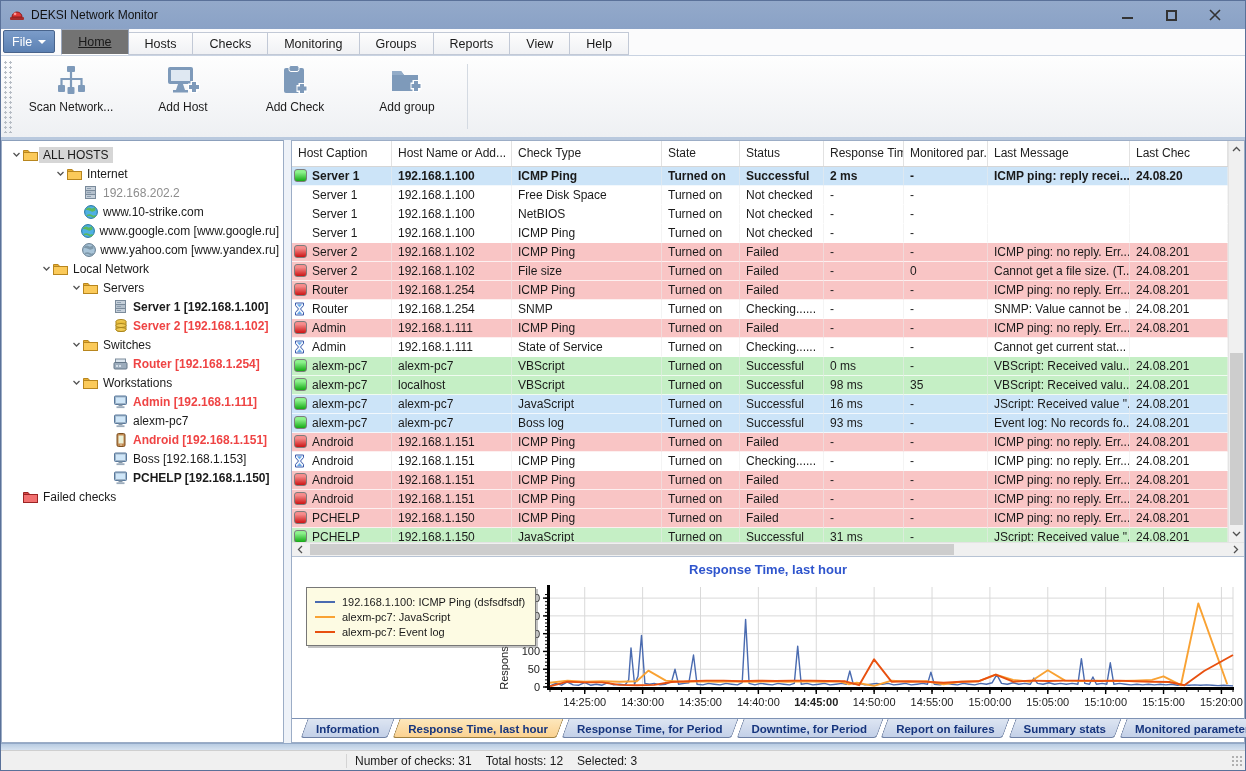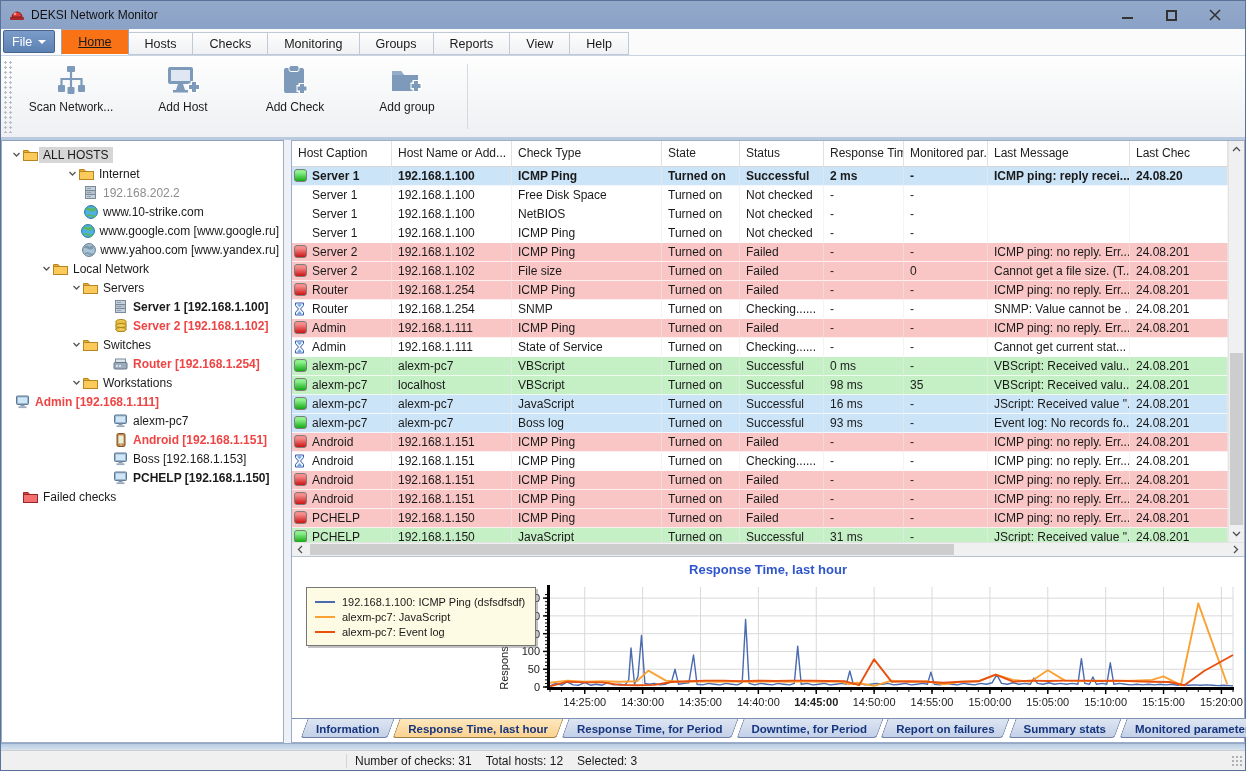"Home" .menu-tab.active { background: #f97316 -> #737373 }
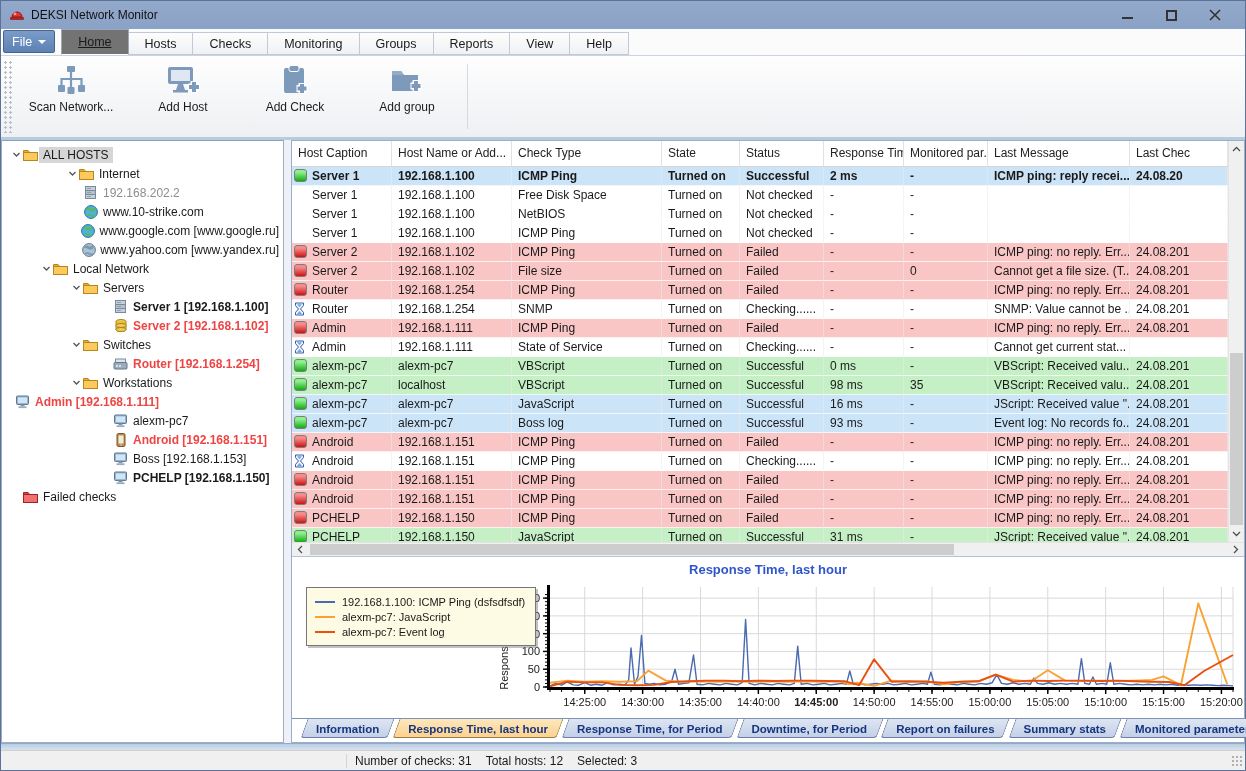"Internet" div.tree-row { margin-left: 32px -> none; padding-left: 32px -> 52px }
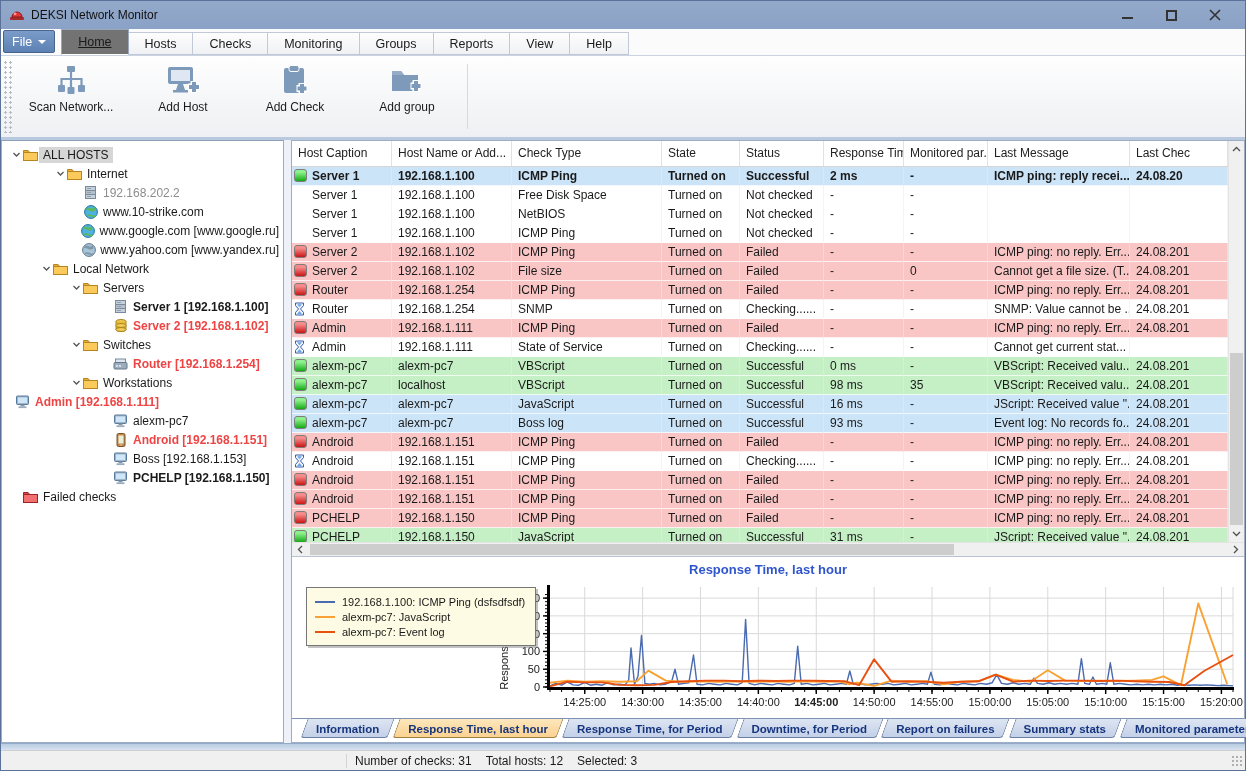"Admin [192.168.1.111]" div.tree-row { padding-left: none -> 98px }
